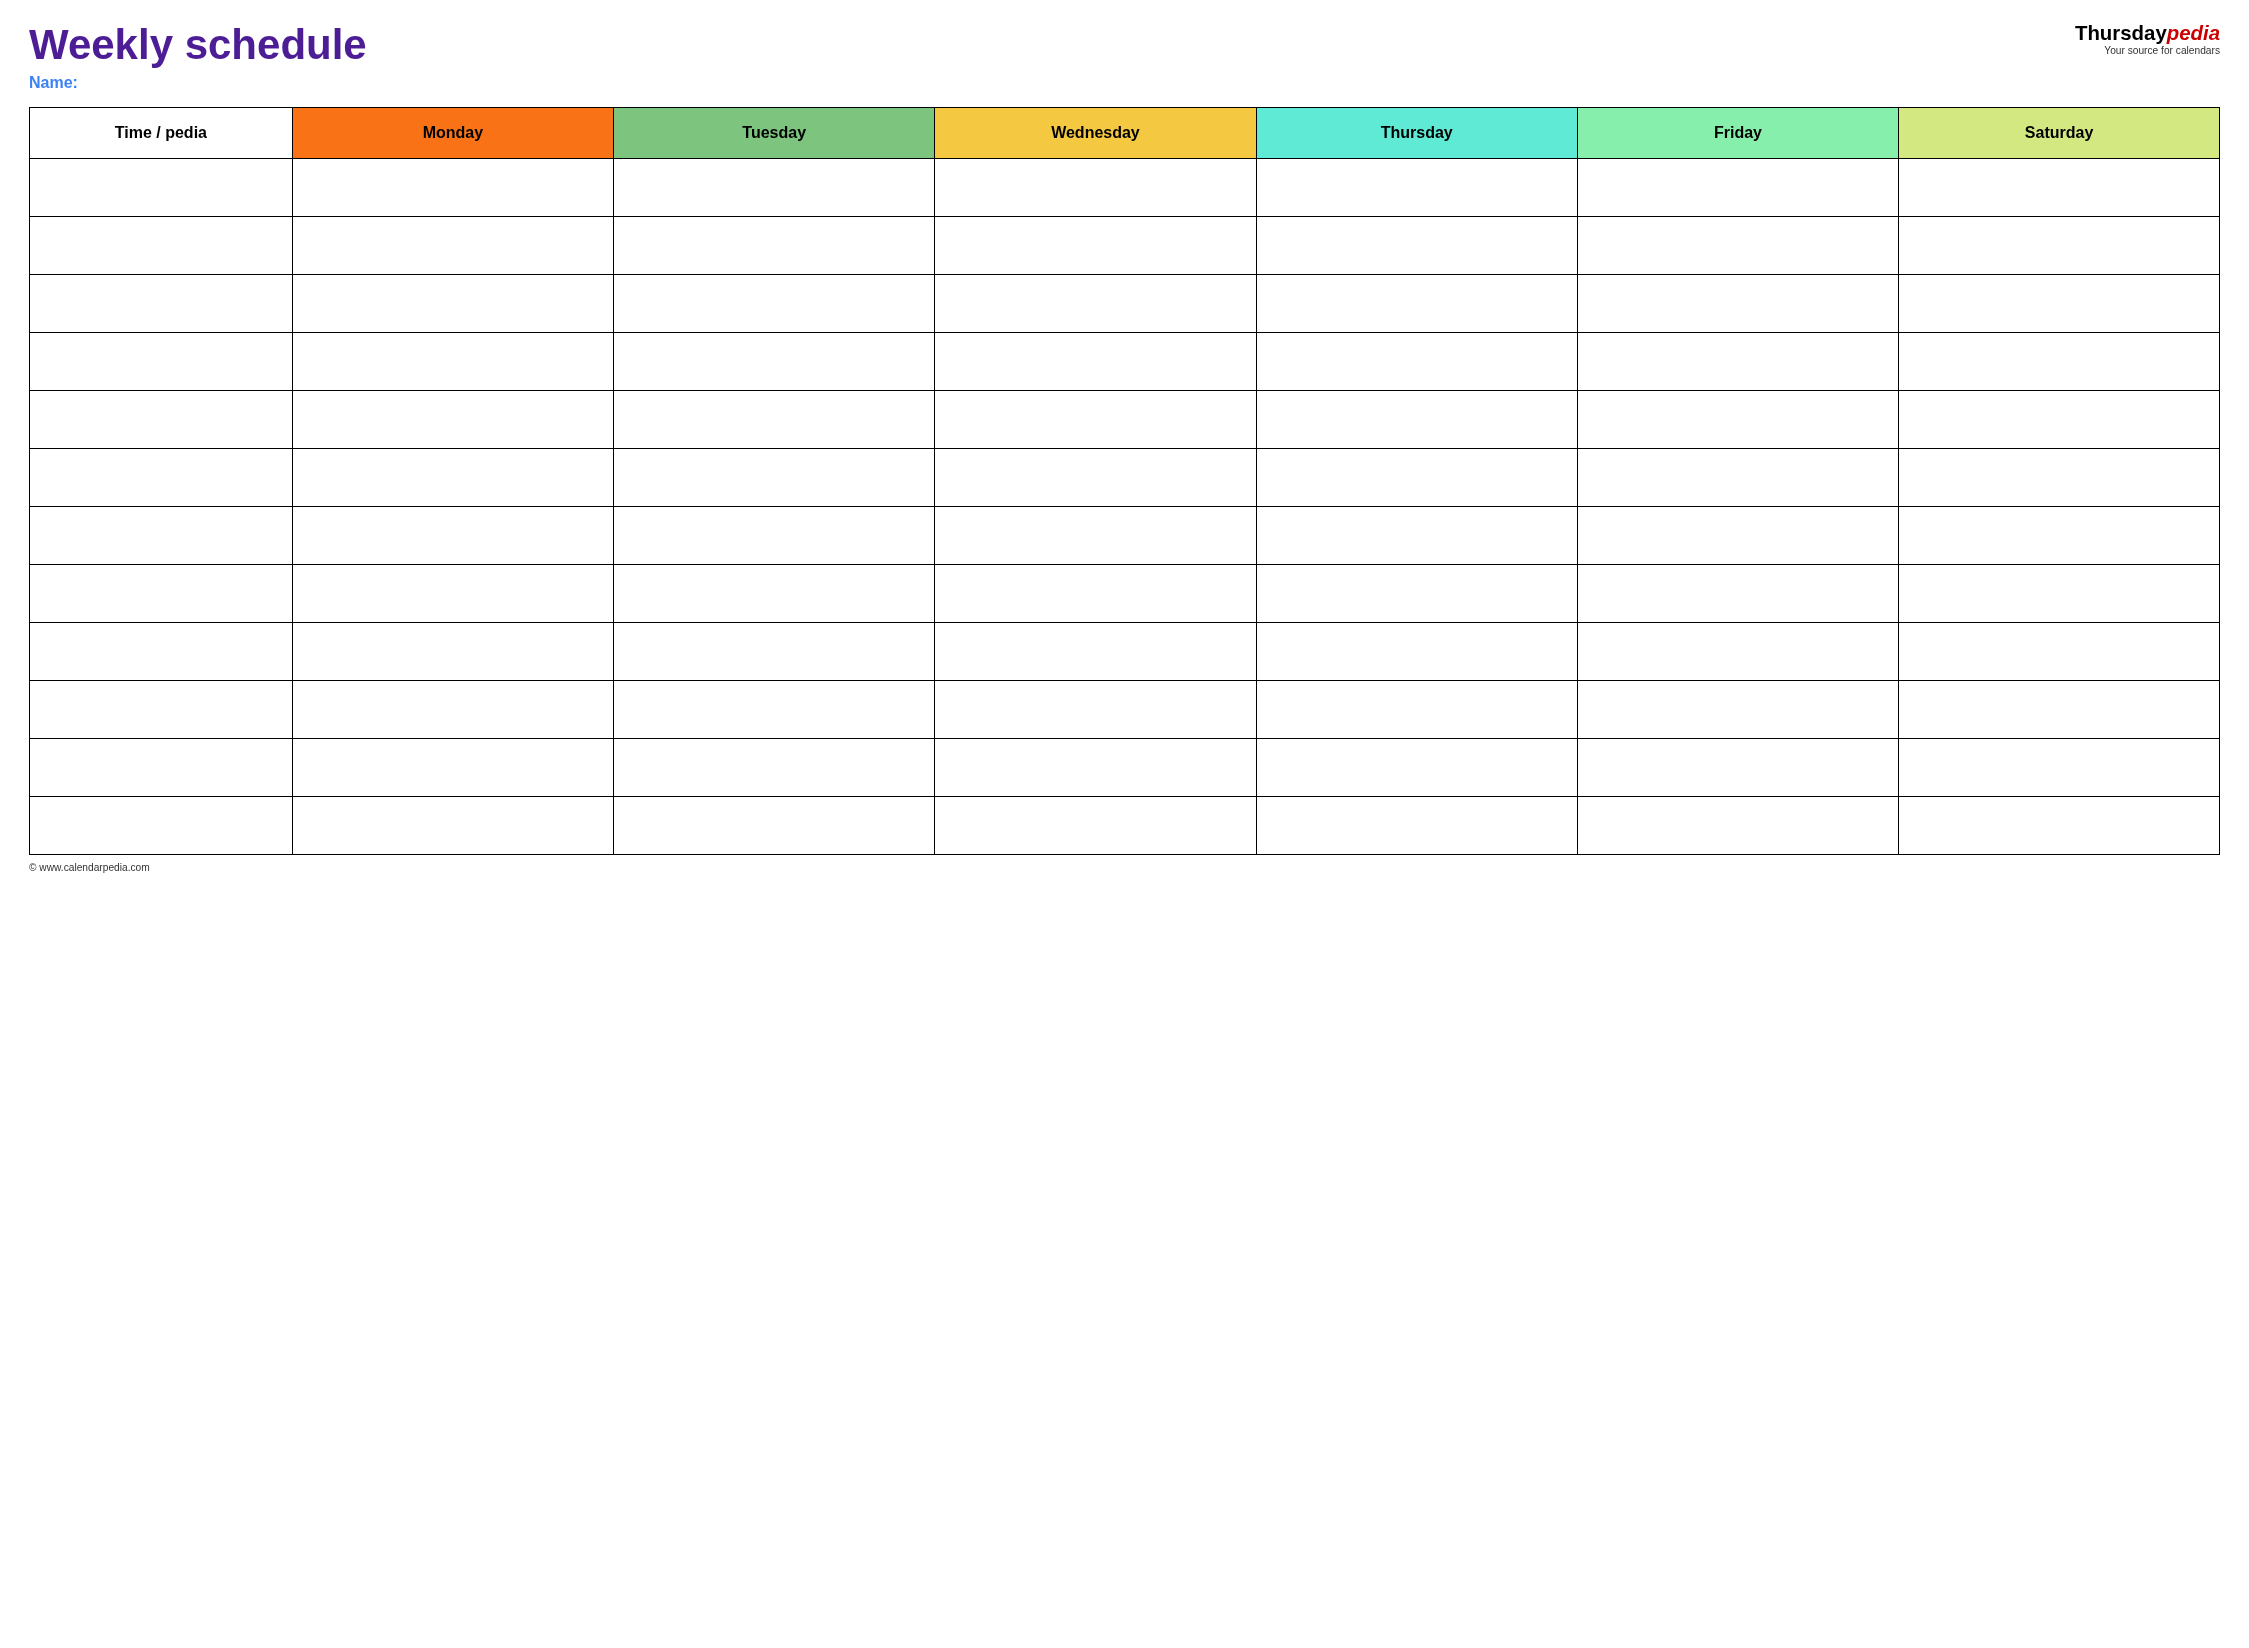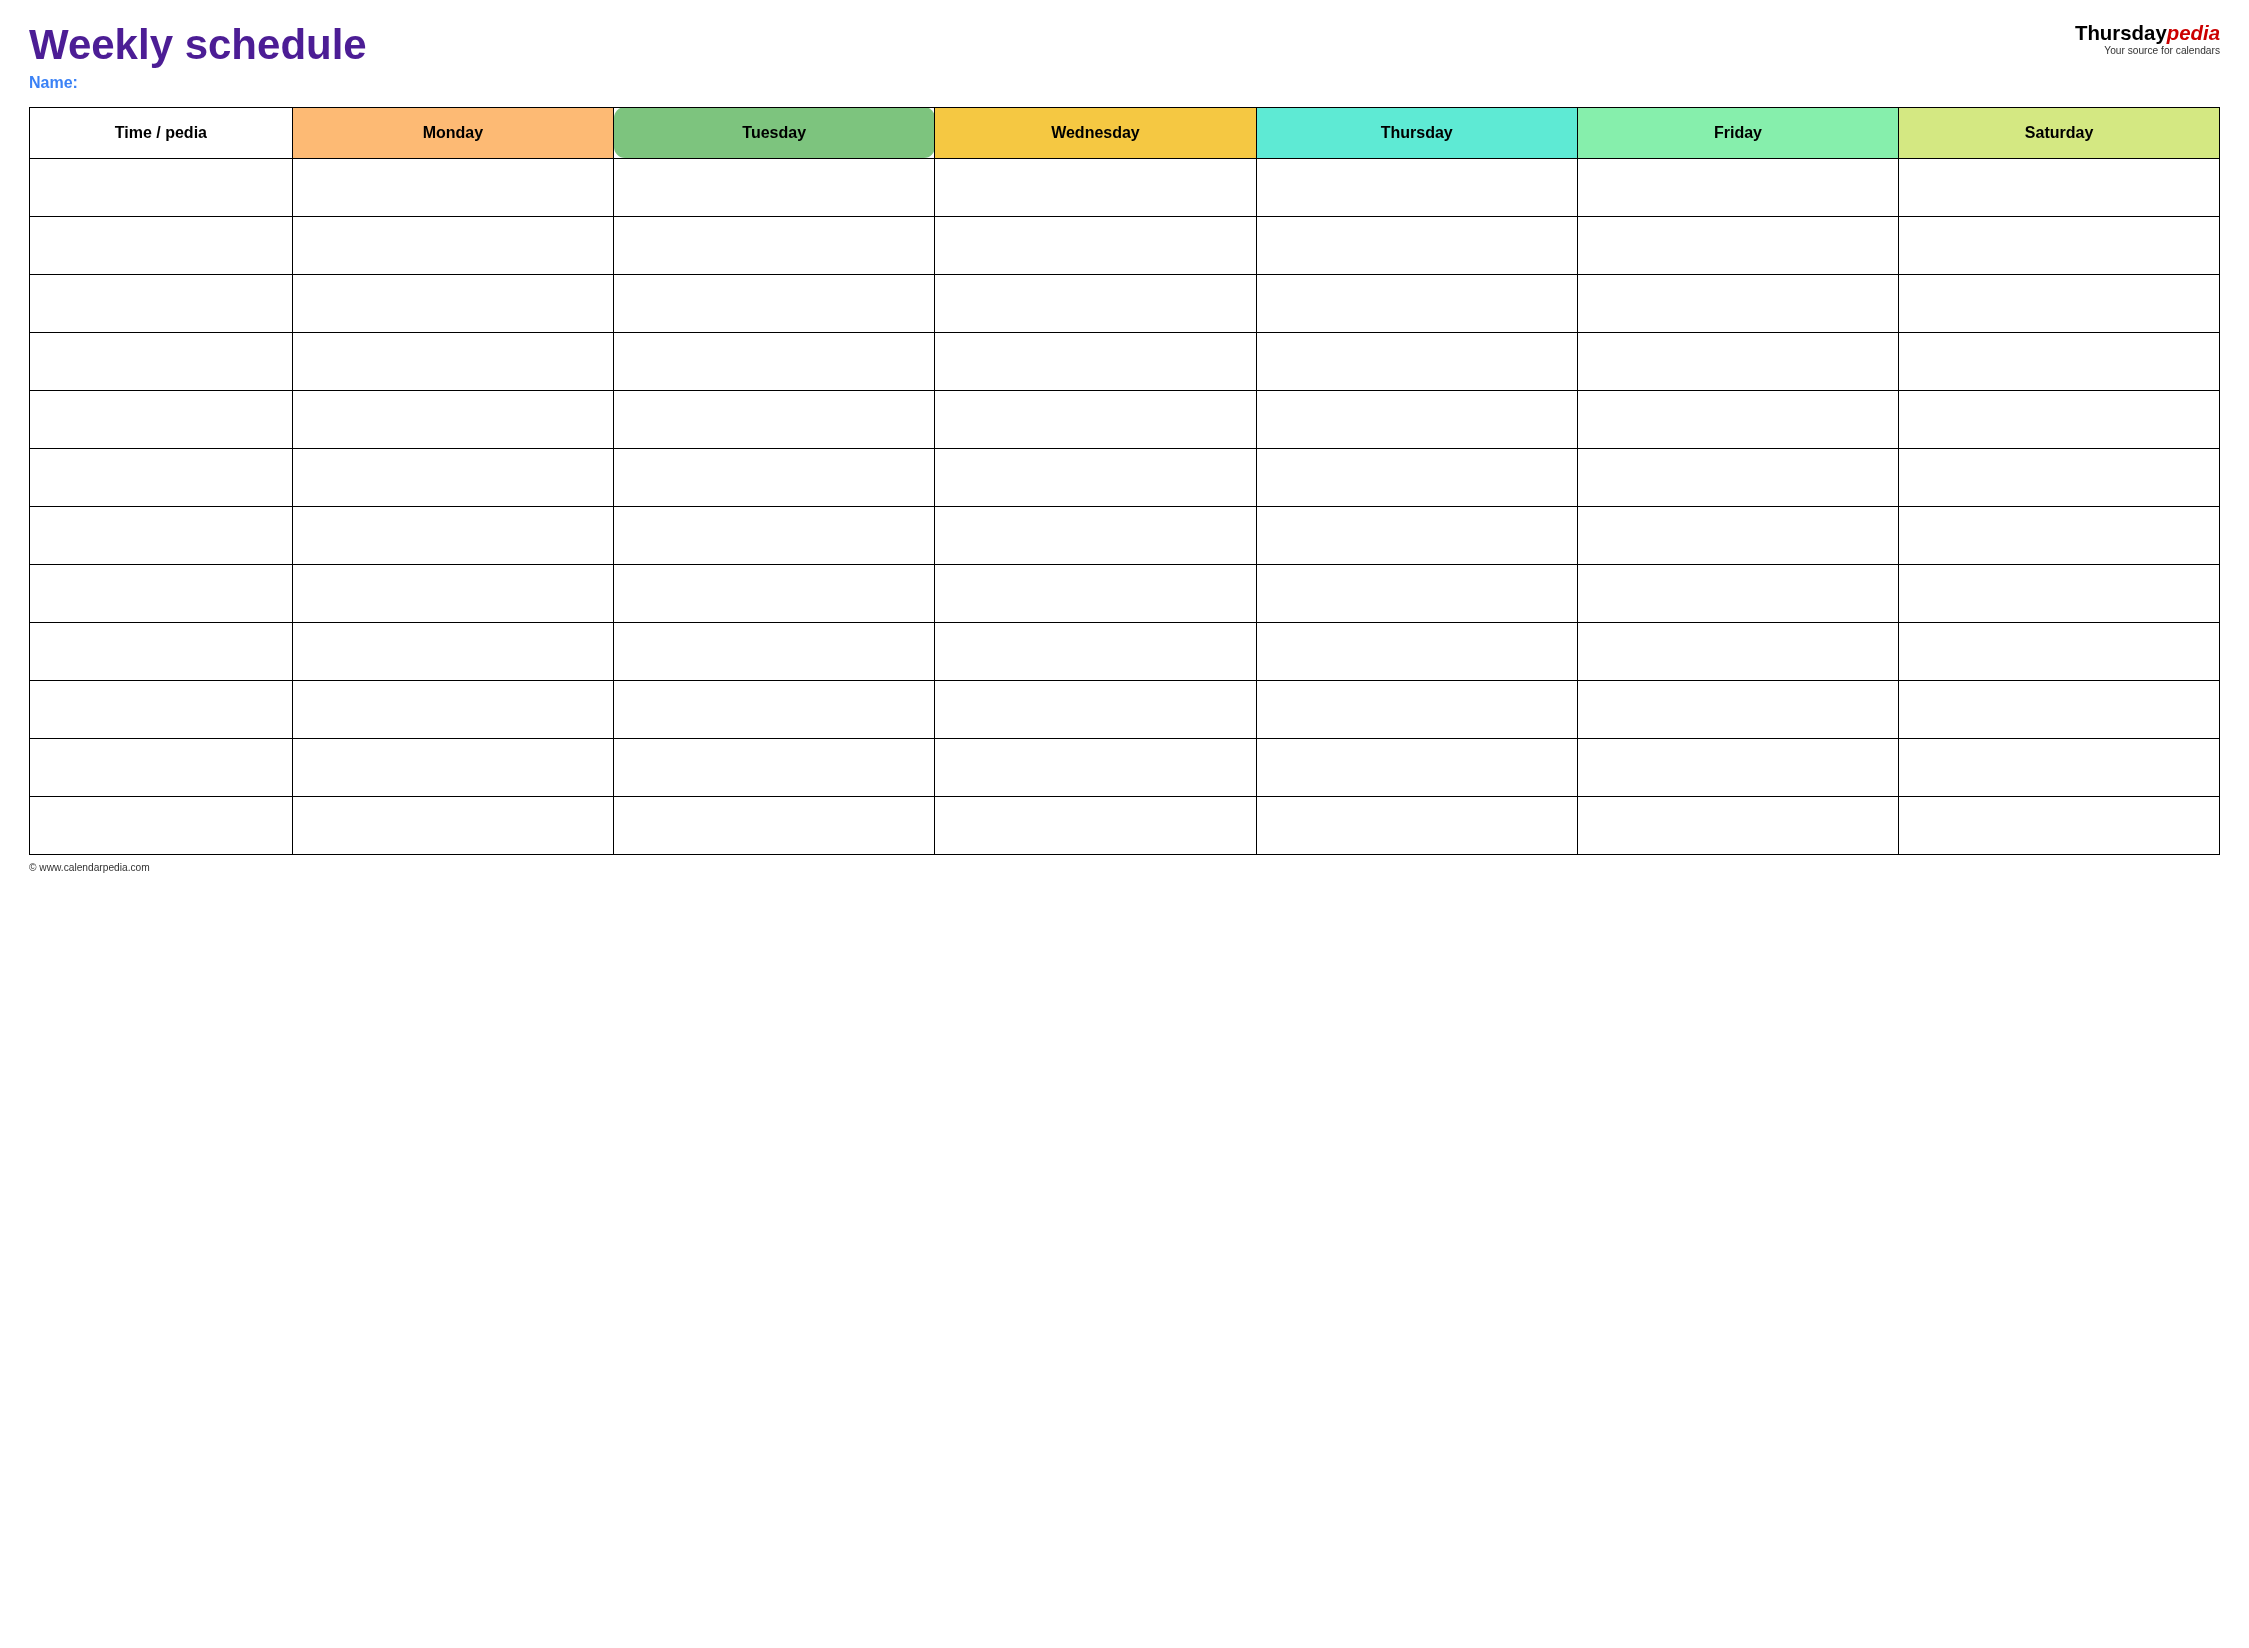"Monday" .col-monday { background-color: #fdba74 -> #f97316 }
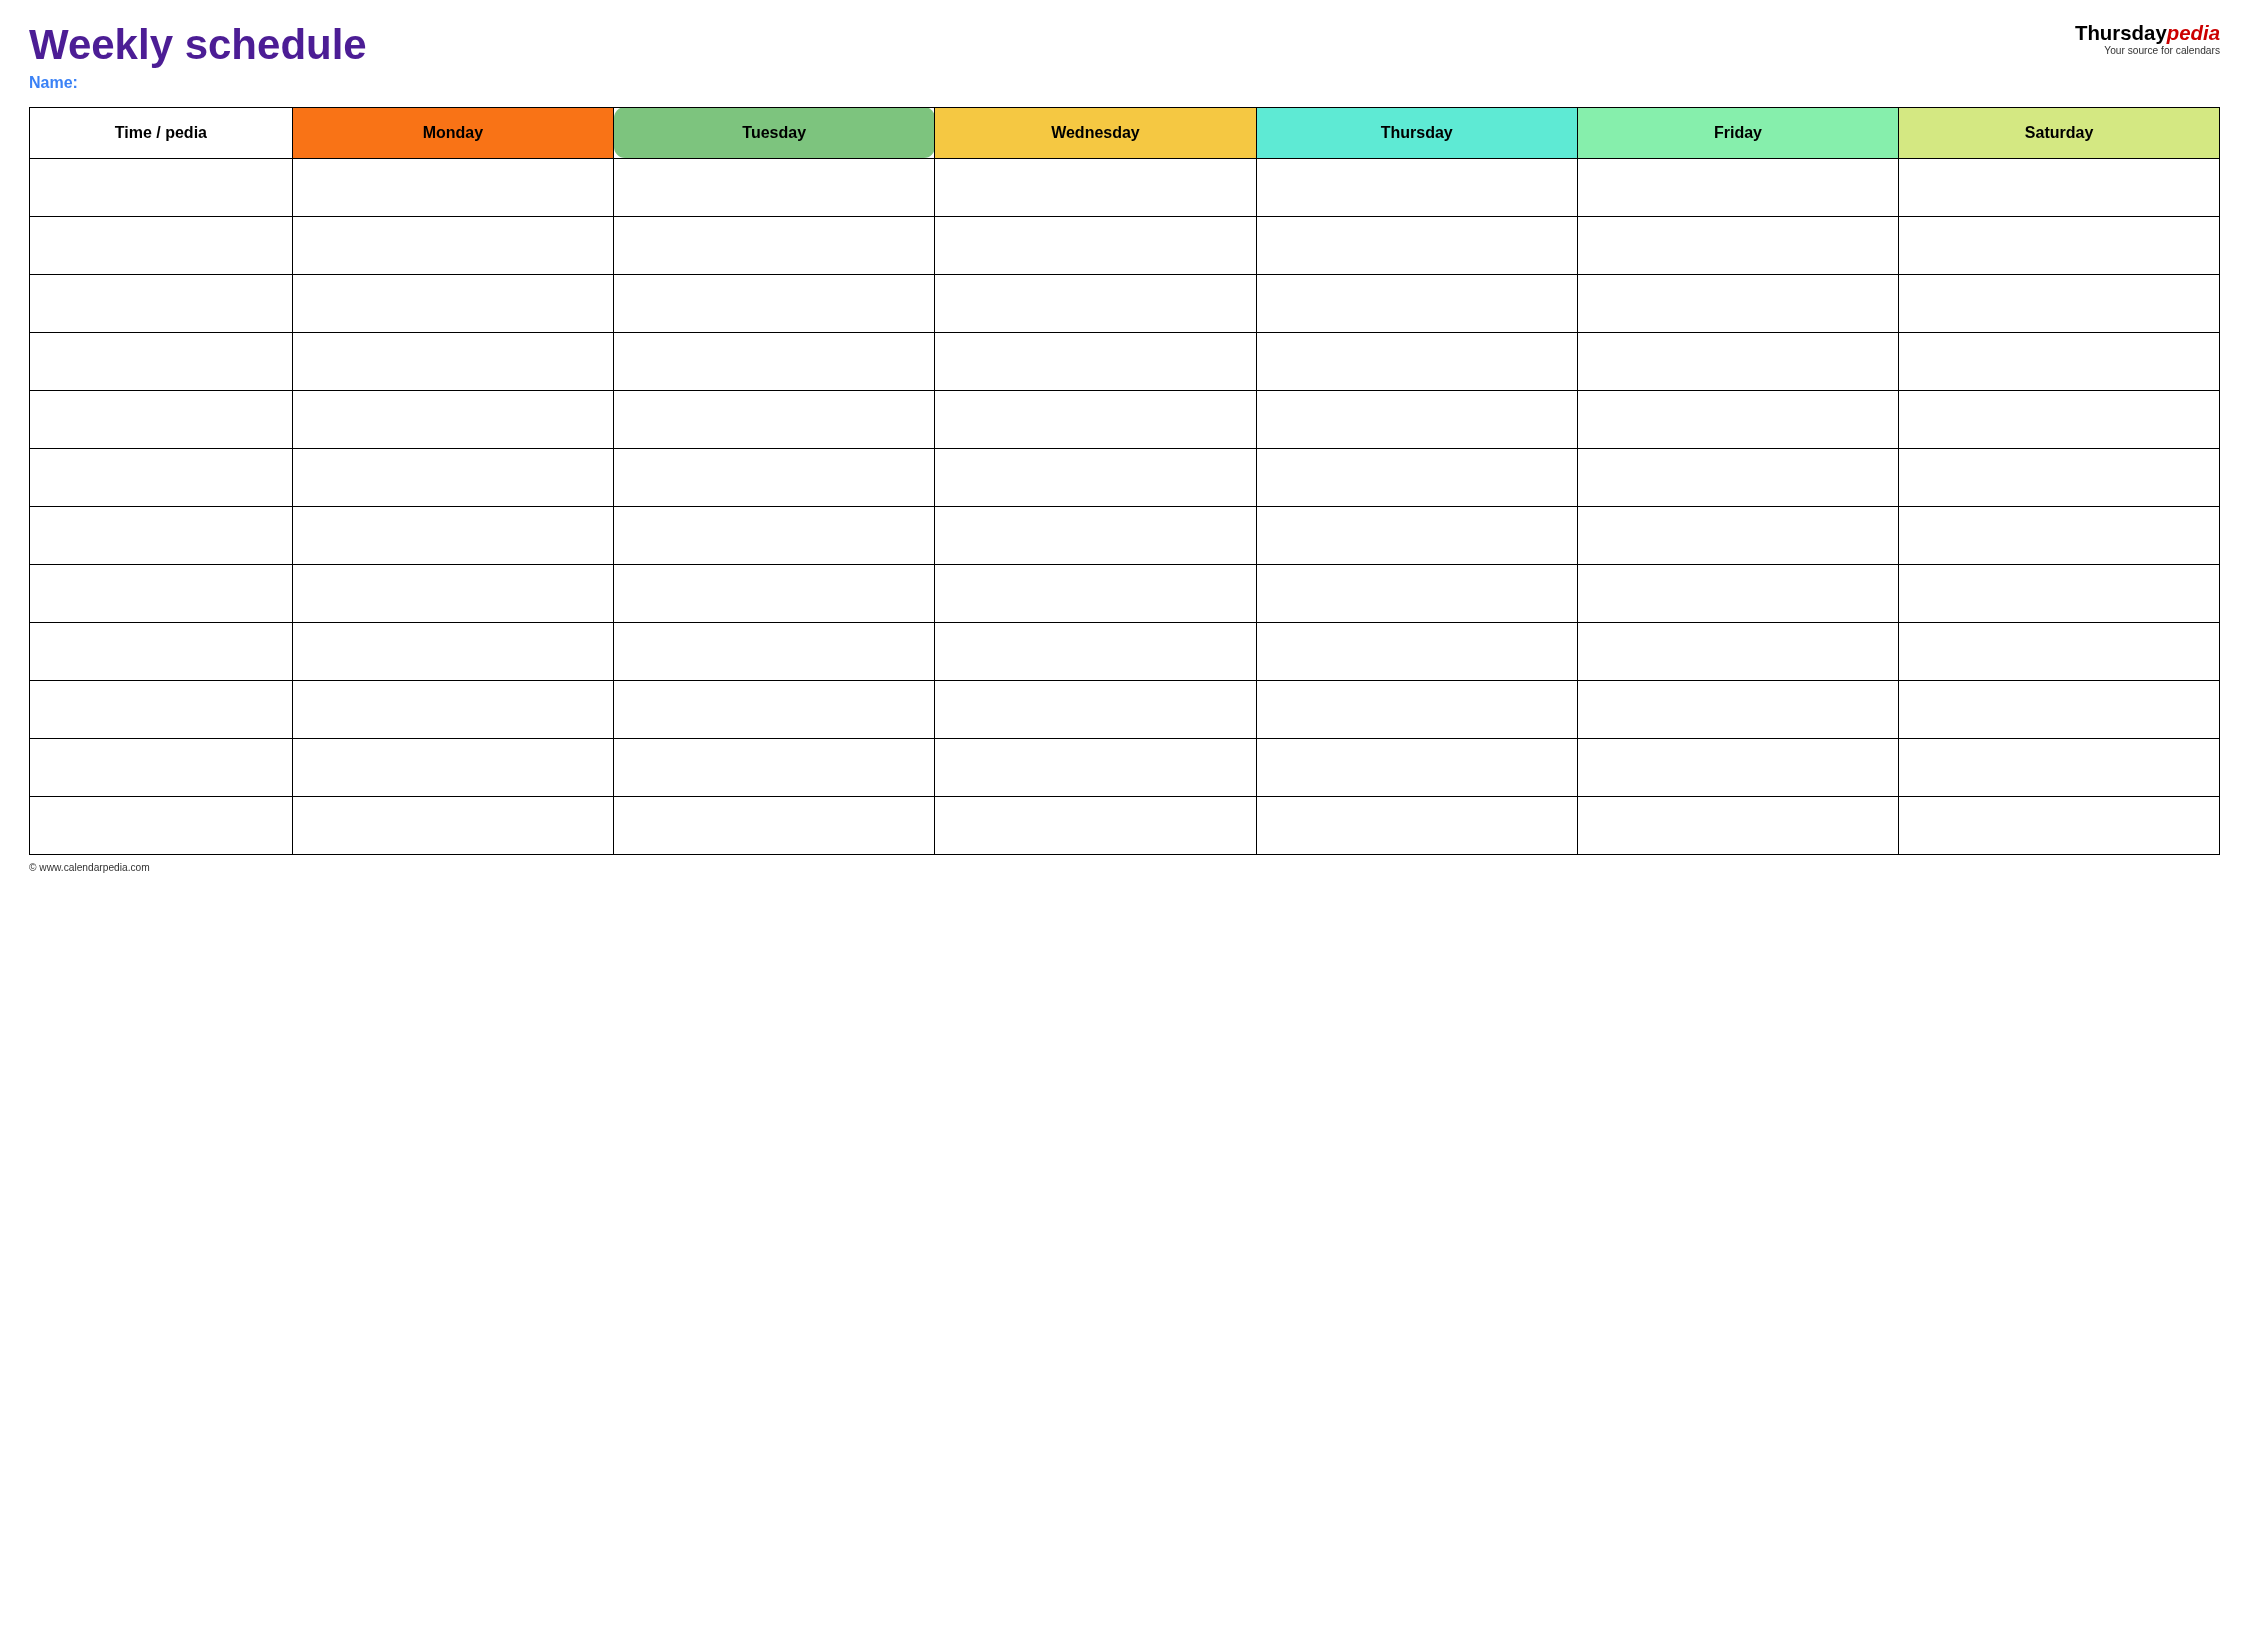"Tuesday" .col-tuesday { border-radius: 11px -> none }
